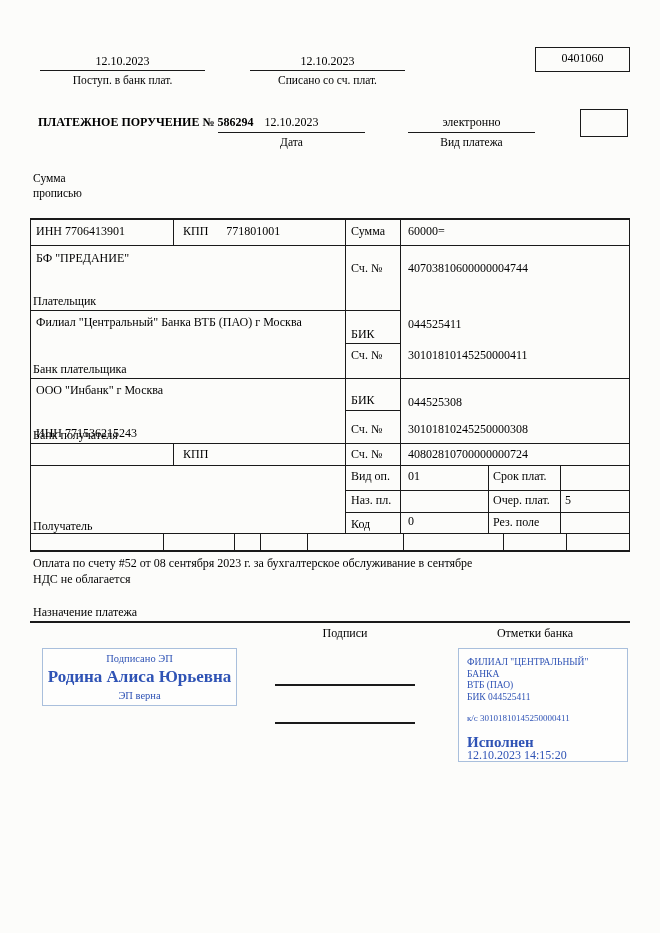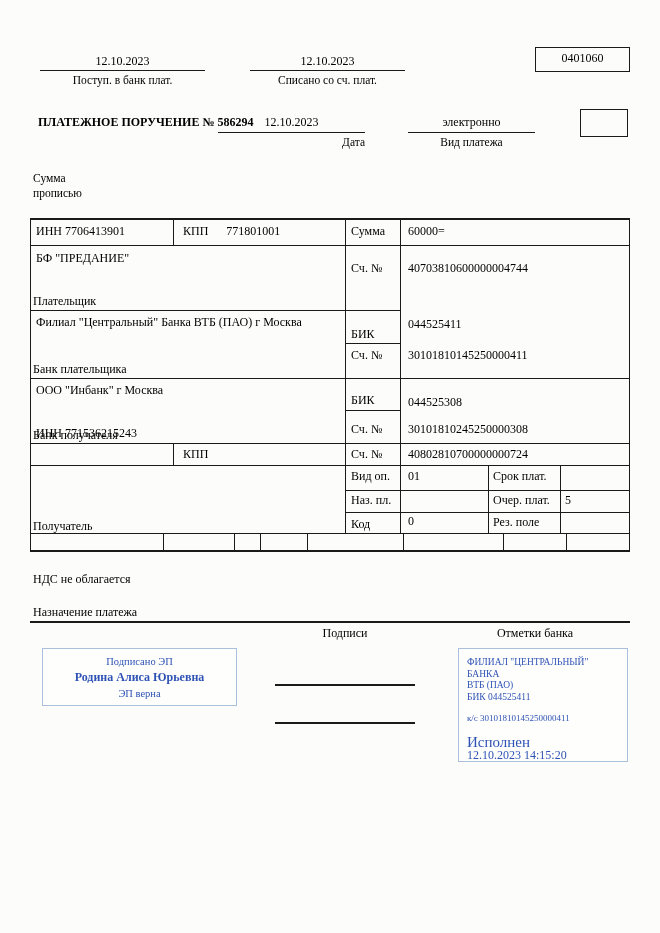"Дата" div.t { text-align: right -> none }
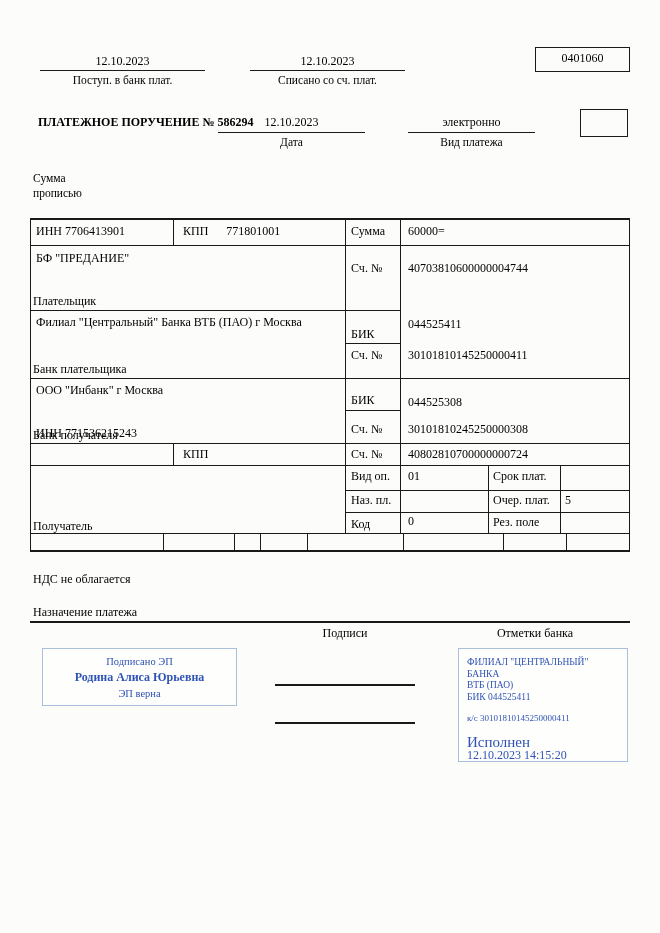"Оплата по счету #52 от" div.t { html: none -> <div>Оплата по счету #52 от 08 сентября 2023 г. за бухгалтерское обслуживание в сентябре</div> }
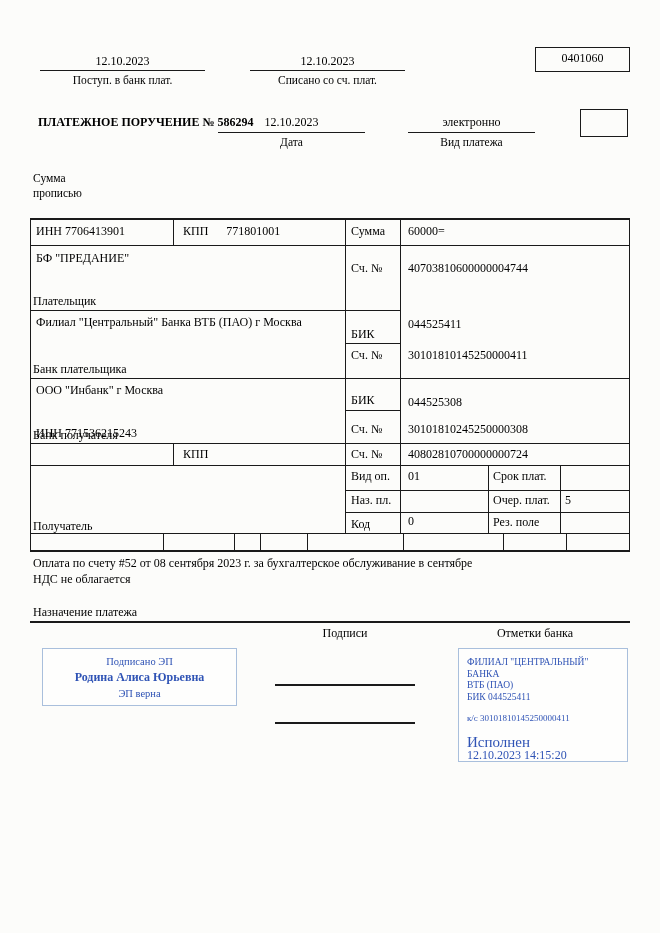"Родина Алиса Юрьевна" .stamp-left .s2 { font-size: 12px -> 17px }
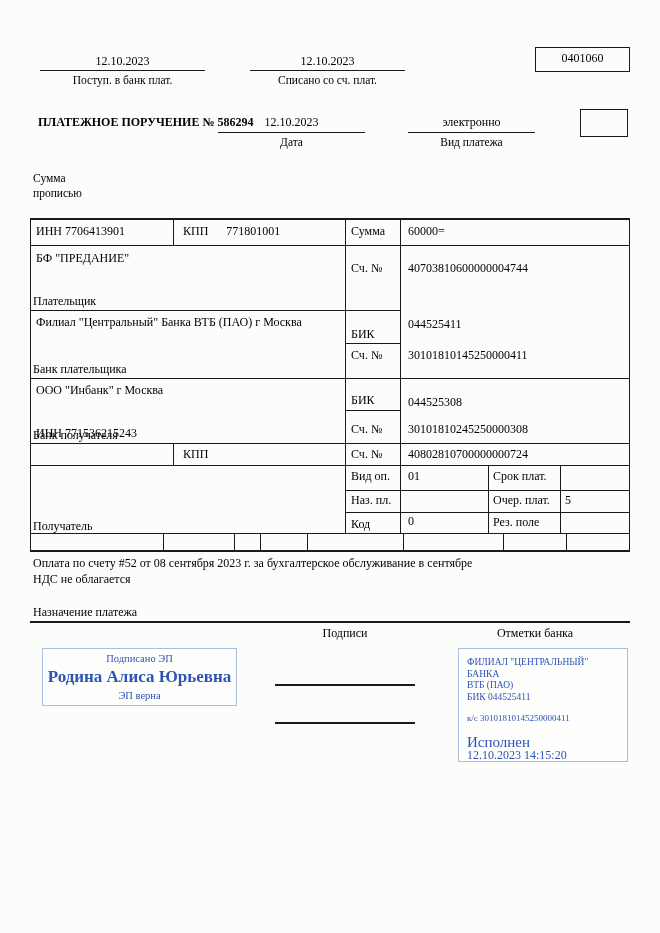"Исполнен" .stamp-right .status { font-weight: normal -> bold }
